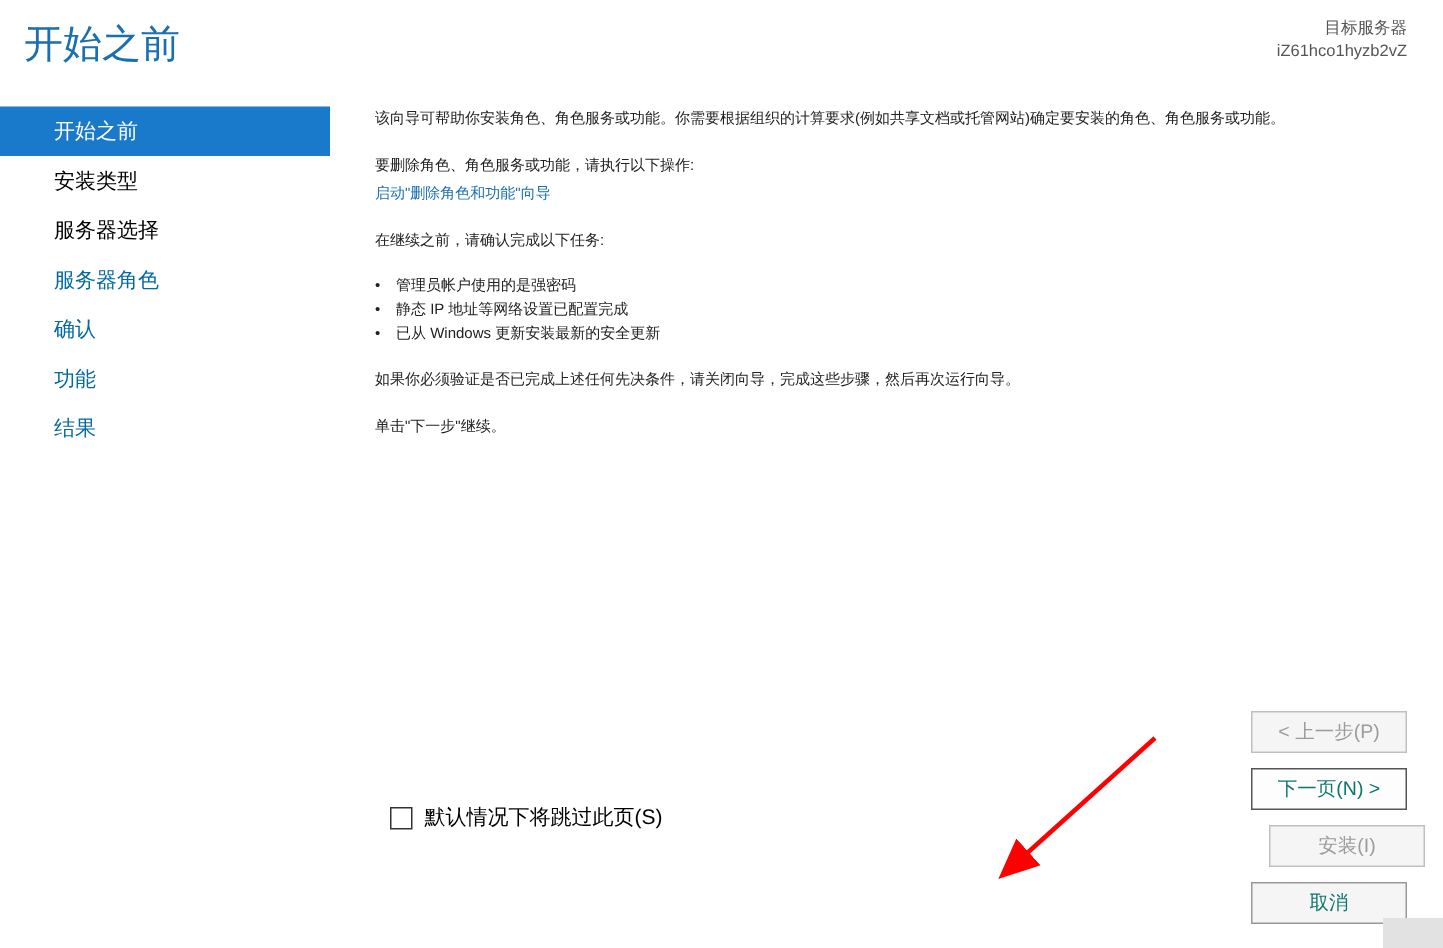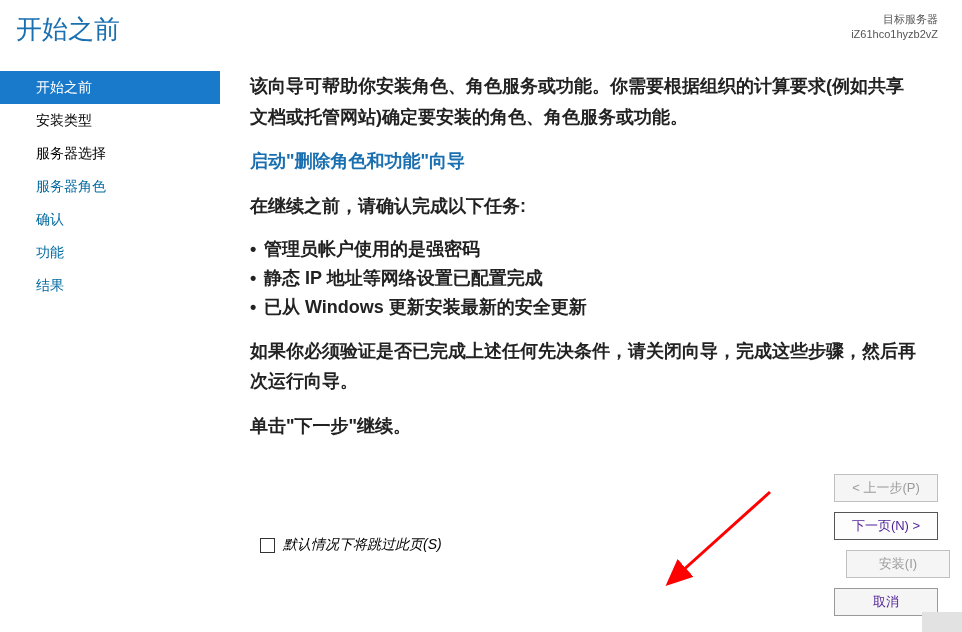"该向导可帮助你安装角色、角色服务或功能。你需要根据组织的计算要求(例如共享文档或" .content { font-size: 18px -> 10px; font-weight: bold -> none }
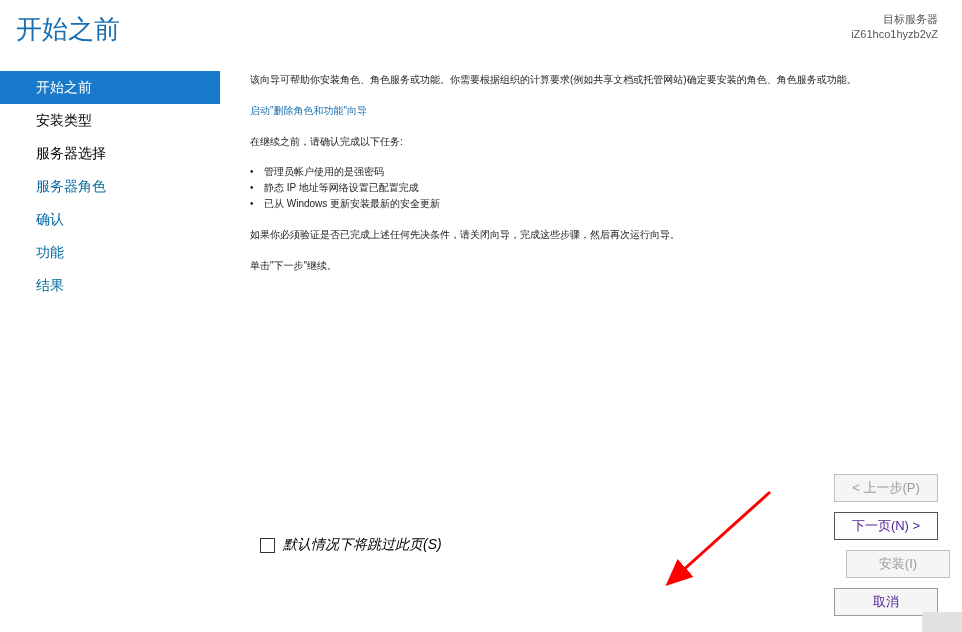"要删除角色、角色服务或功能，请执行以下操作:" p { html: none -> <p>要删除角色、角色服务或功能，请执行以下操作:</p> }
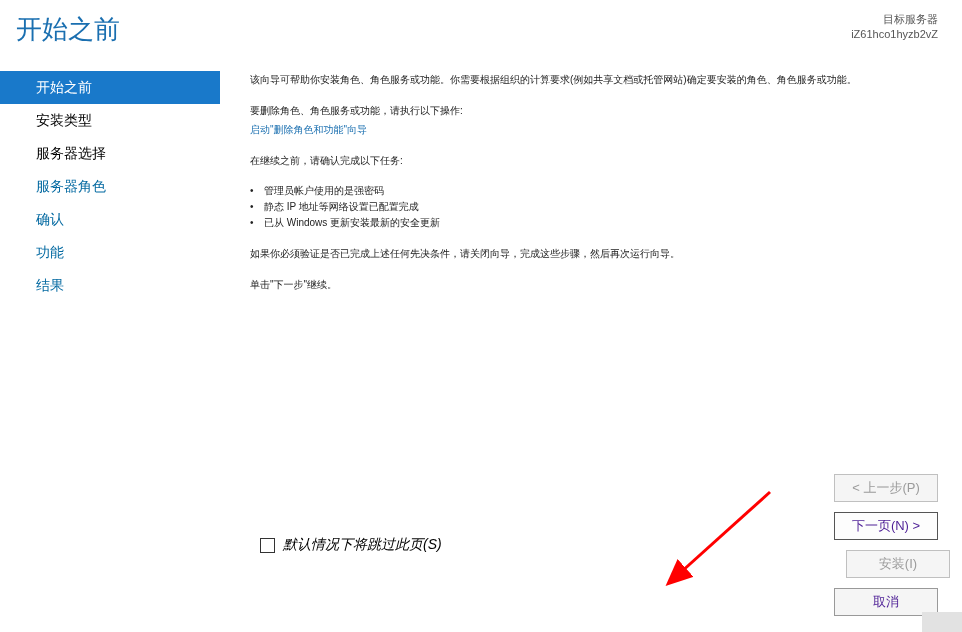"下一页(N) >" .btn { color: #4c1d95 -> #0f766e }
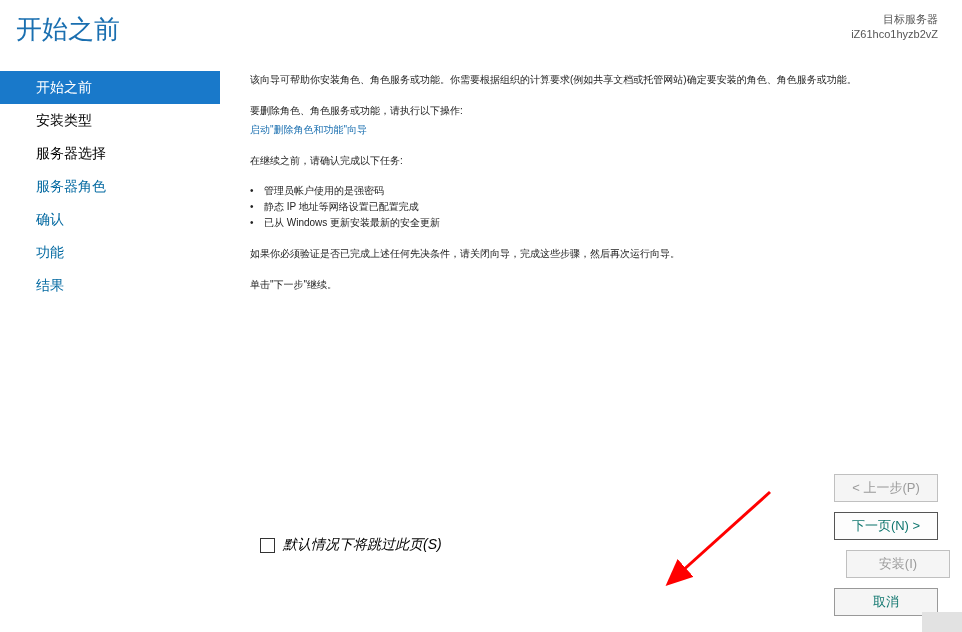"默认情况下将跳过此页(S)" .skip-row { font-style: italic -> none }
